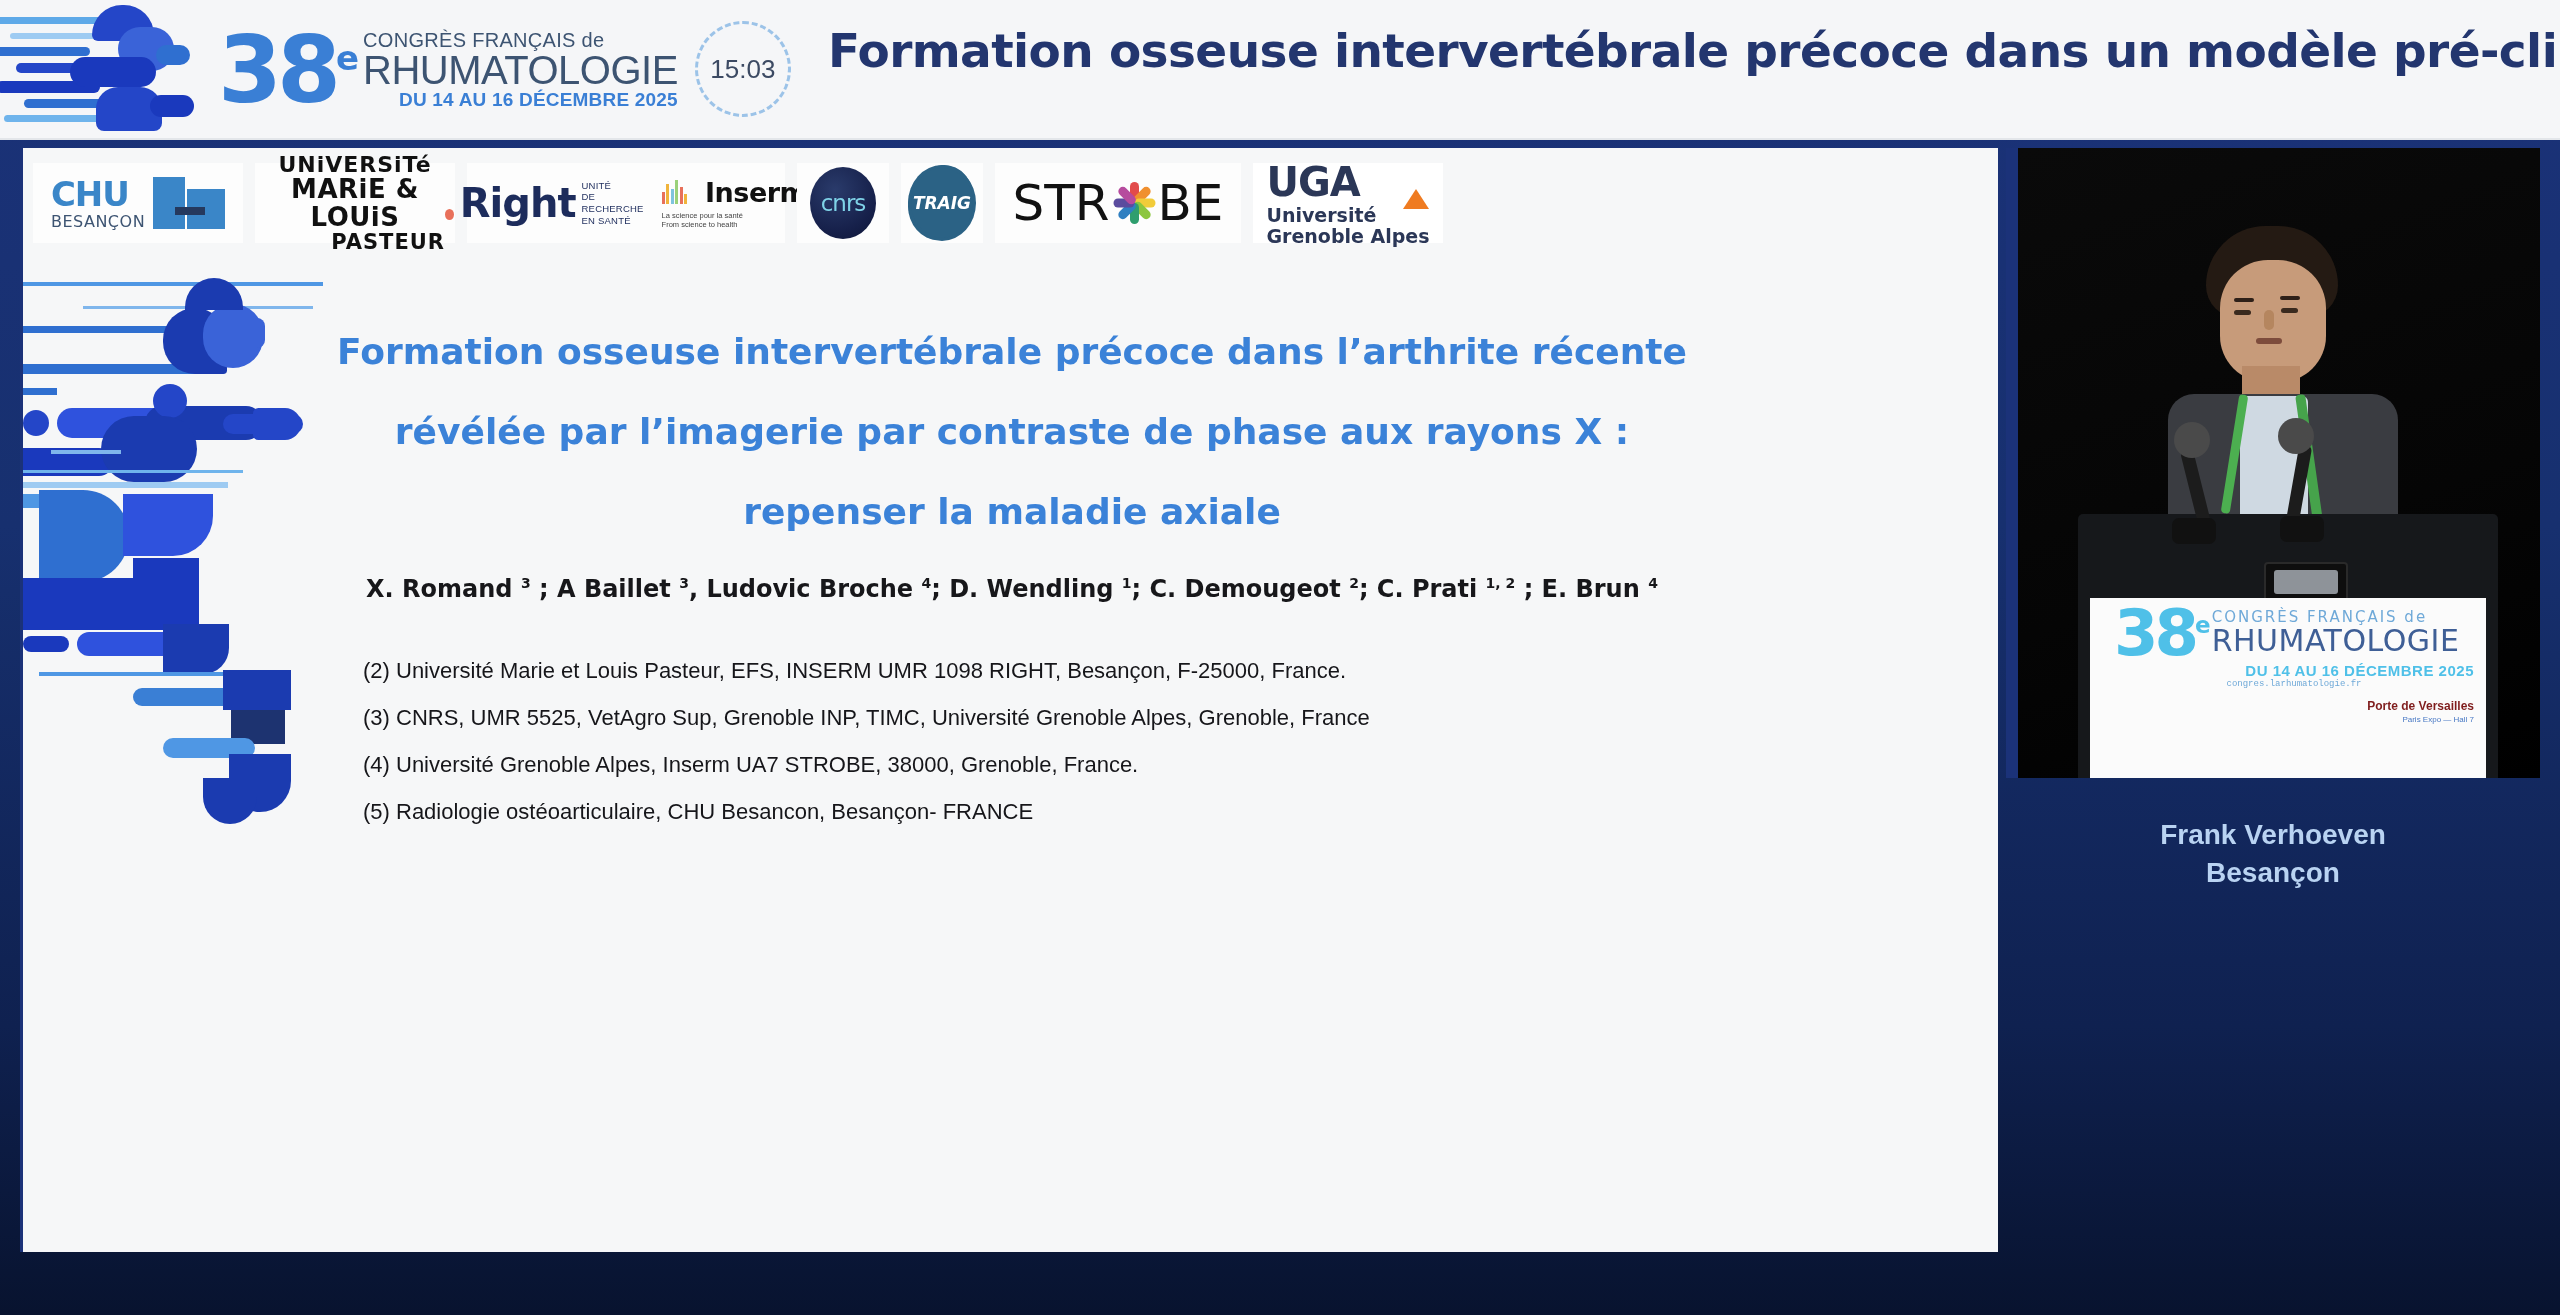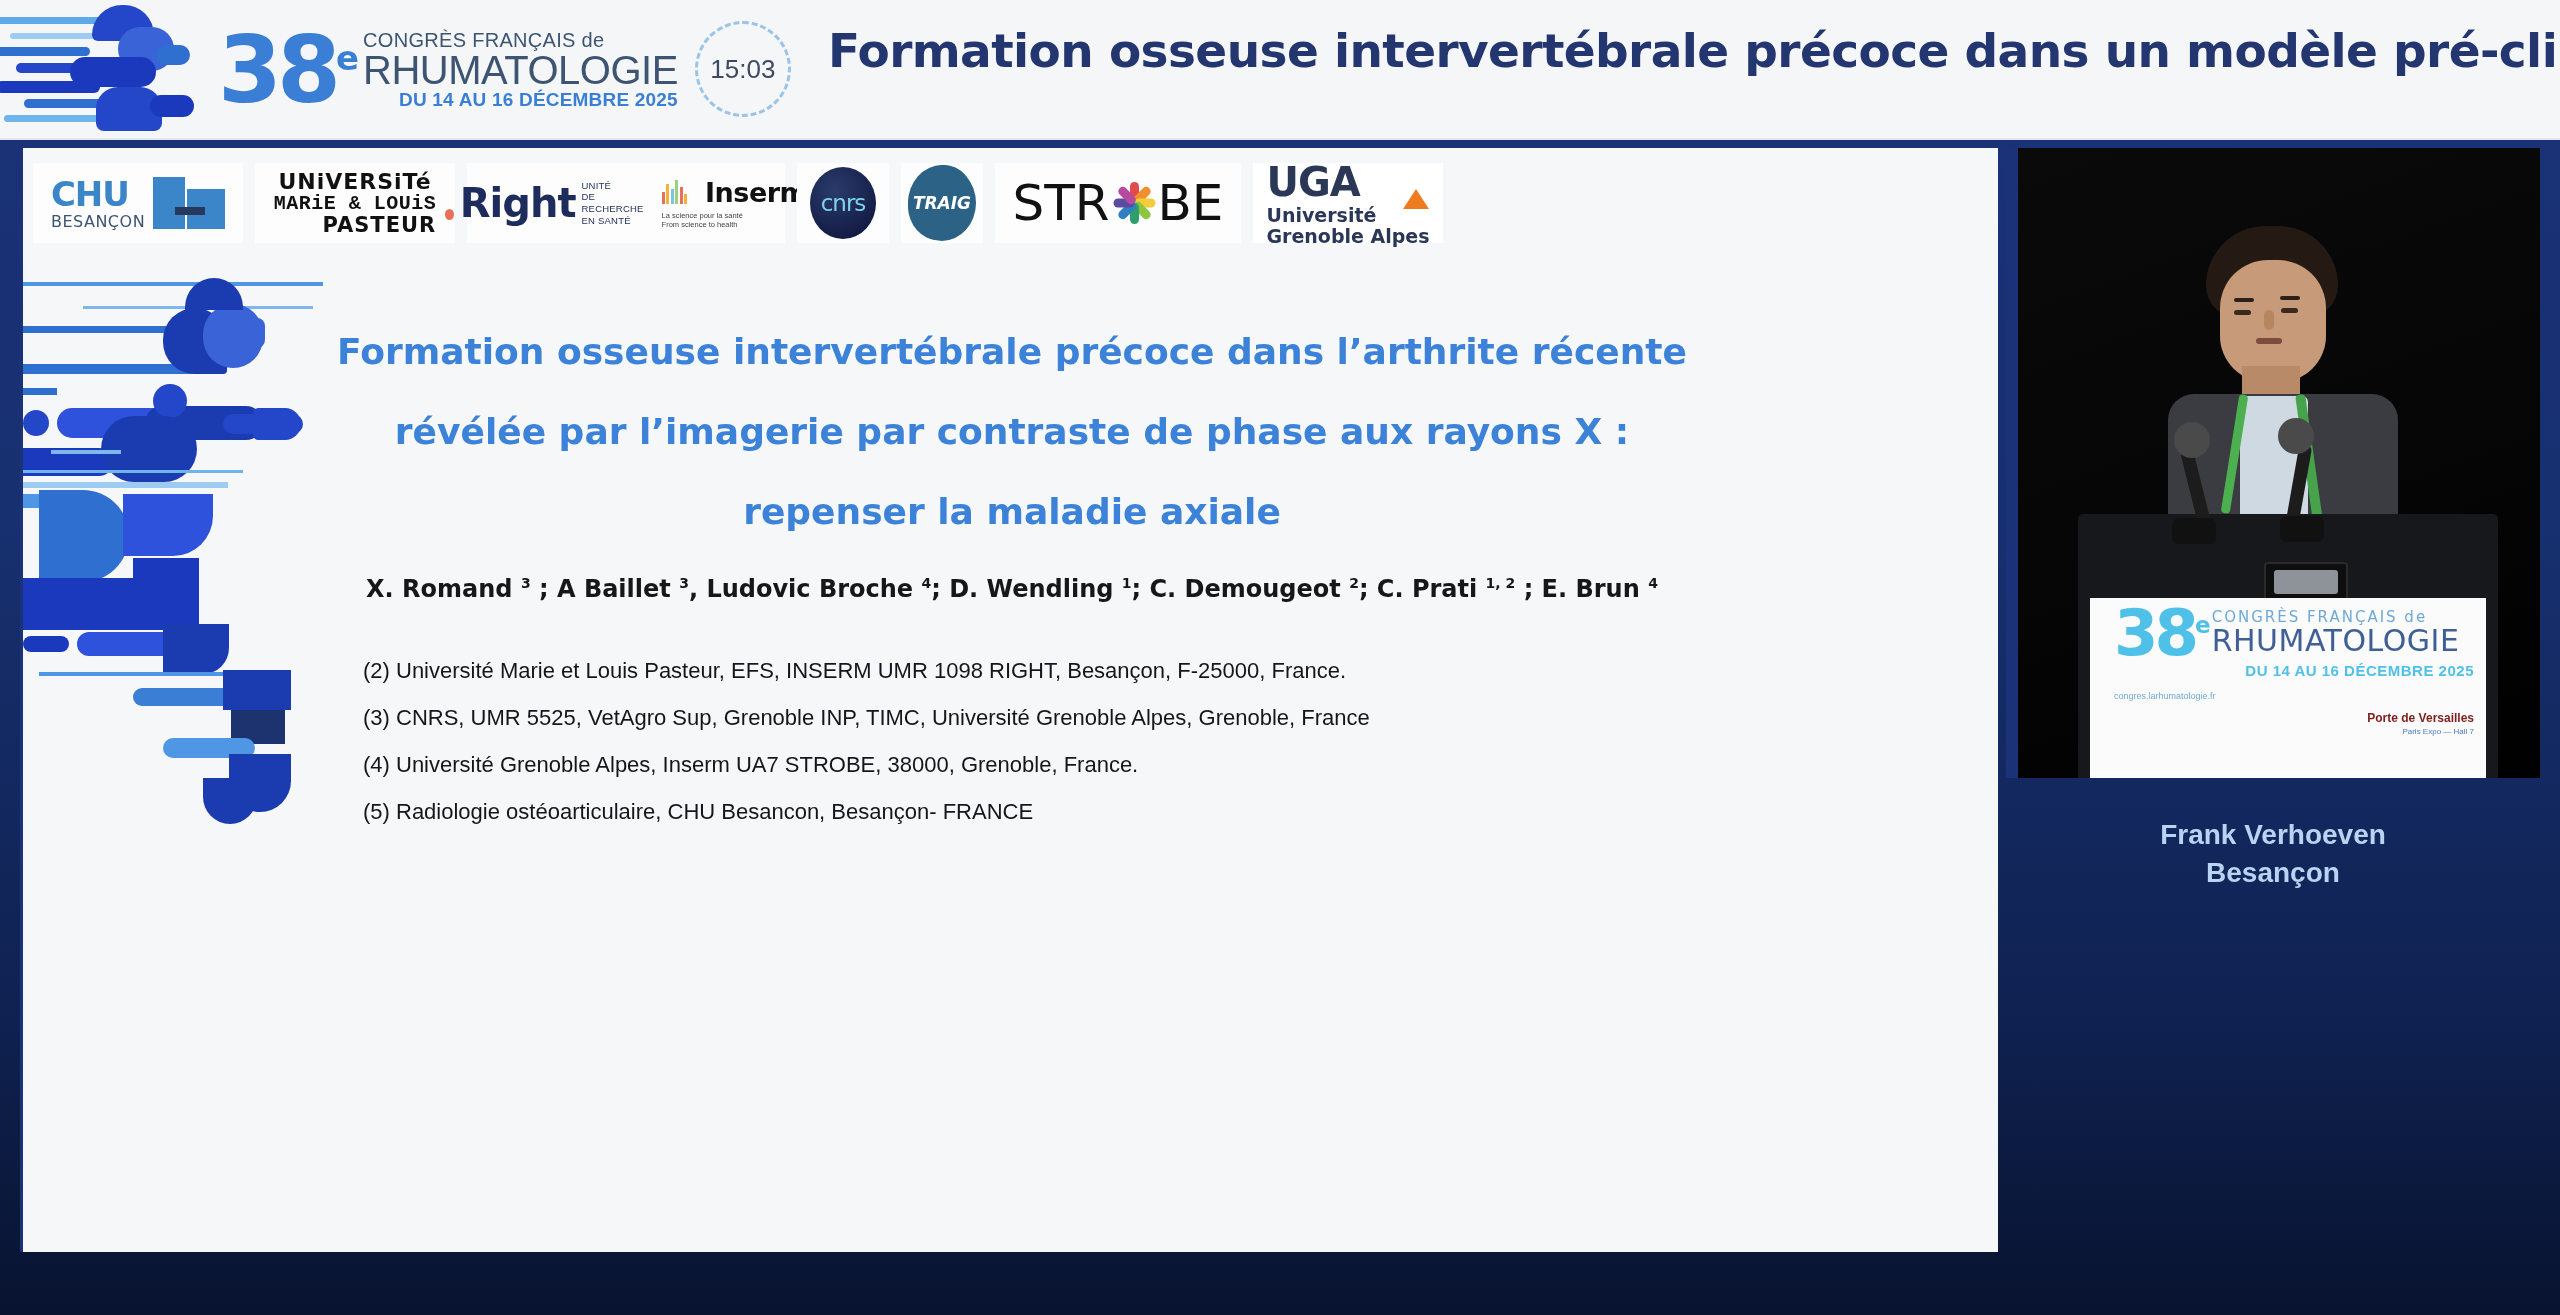"MARiE & LOUiS" .umlp-txt .r2 { font-family: Liberation Mono, monospace -> none; font-size: 20px -> 26px }
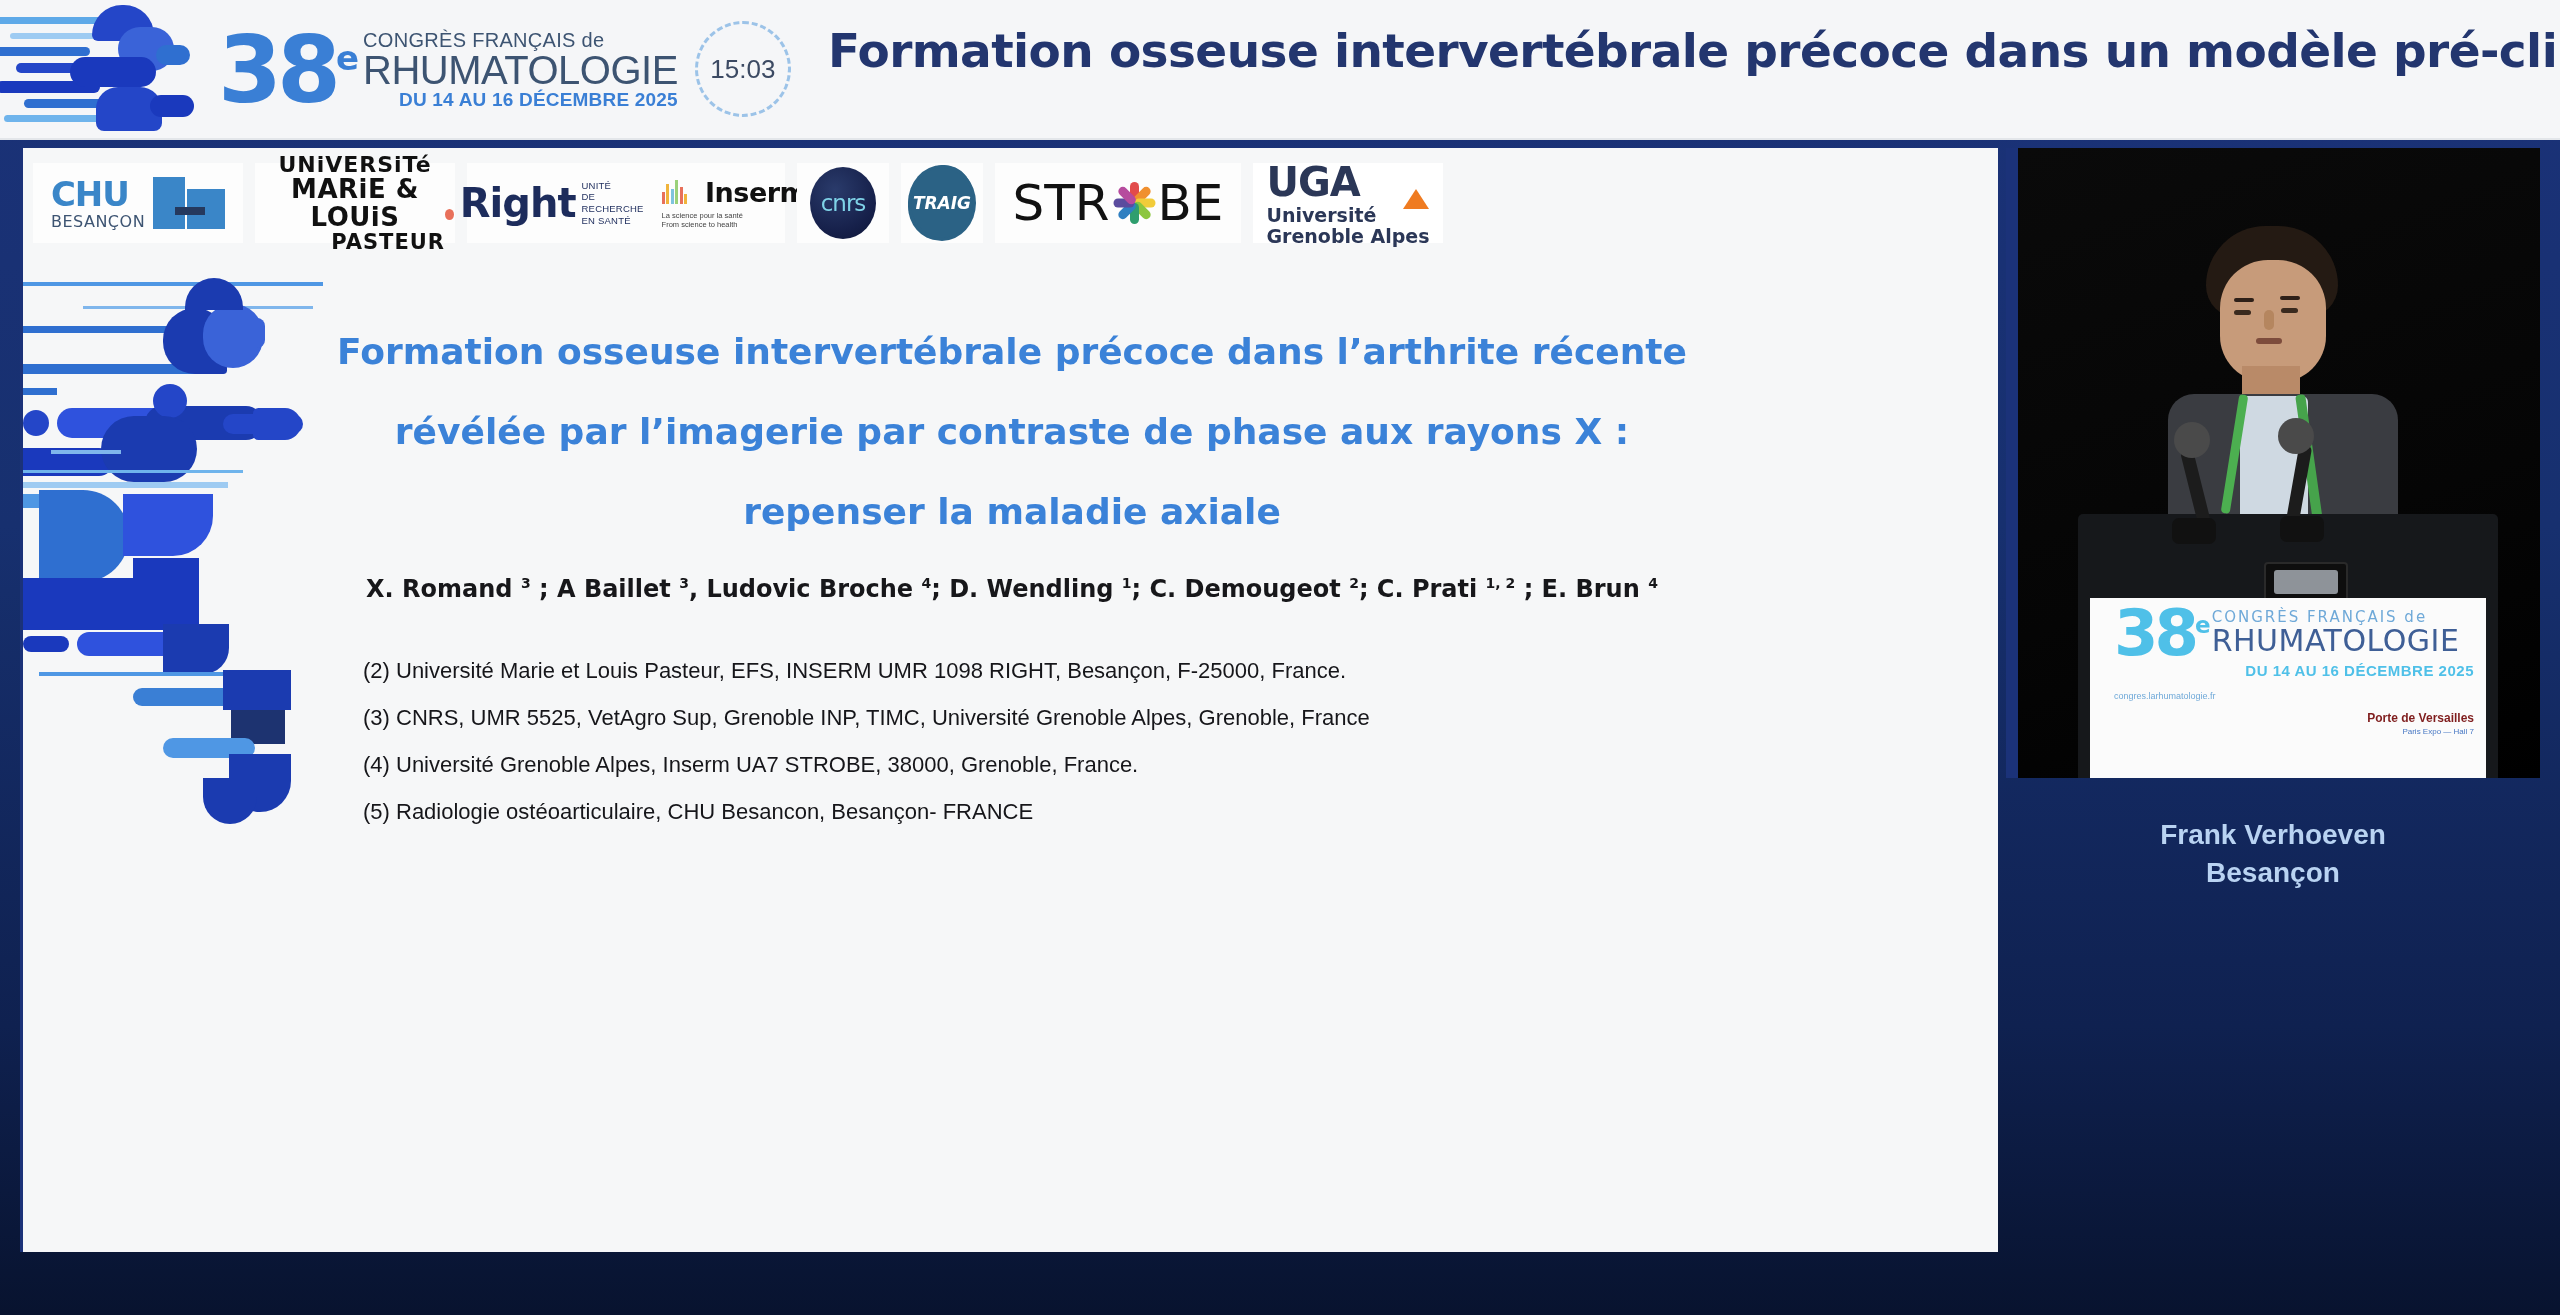"congres.larhumatologie.fr" .pl-url { font-family: none -> Liberation Mono, monospace; margin-top: 12px -> 0; text-align: left -> center }
